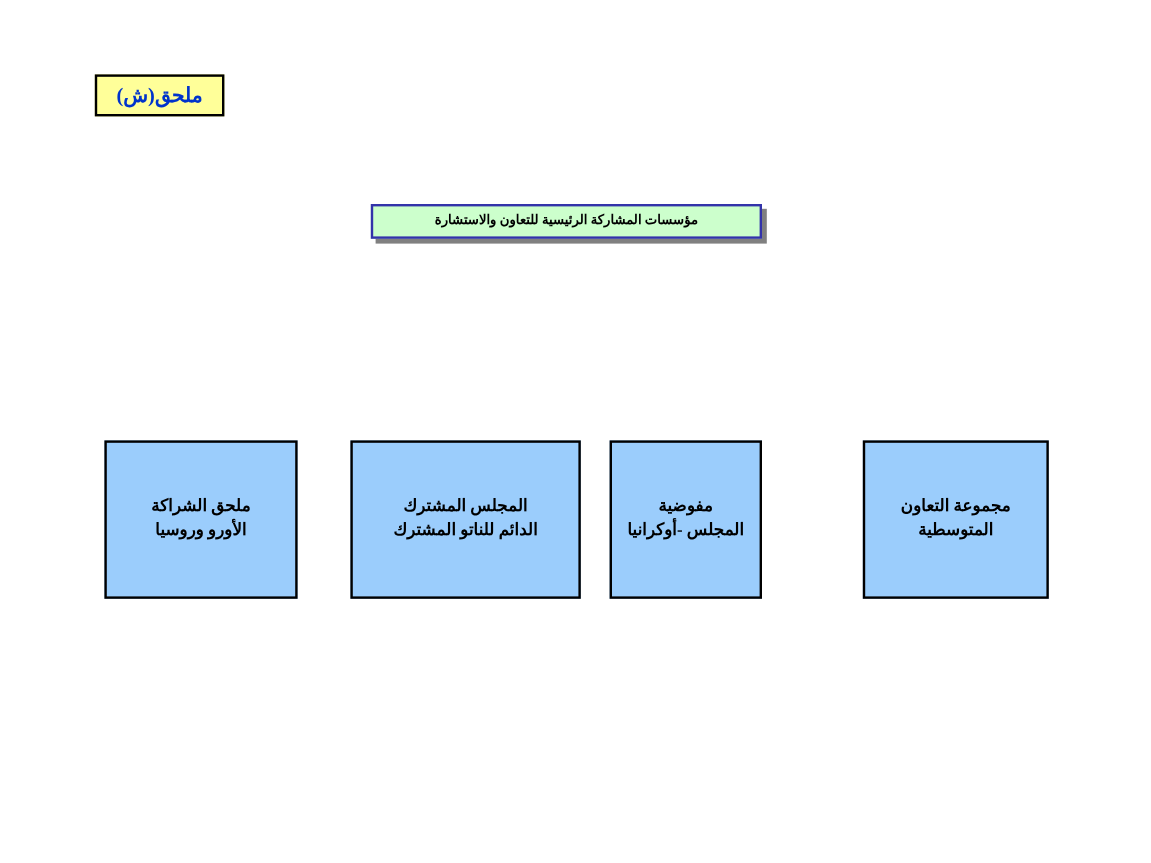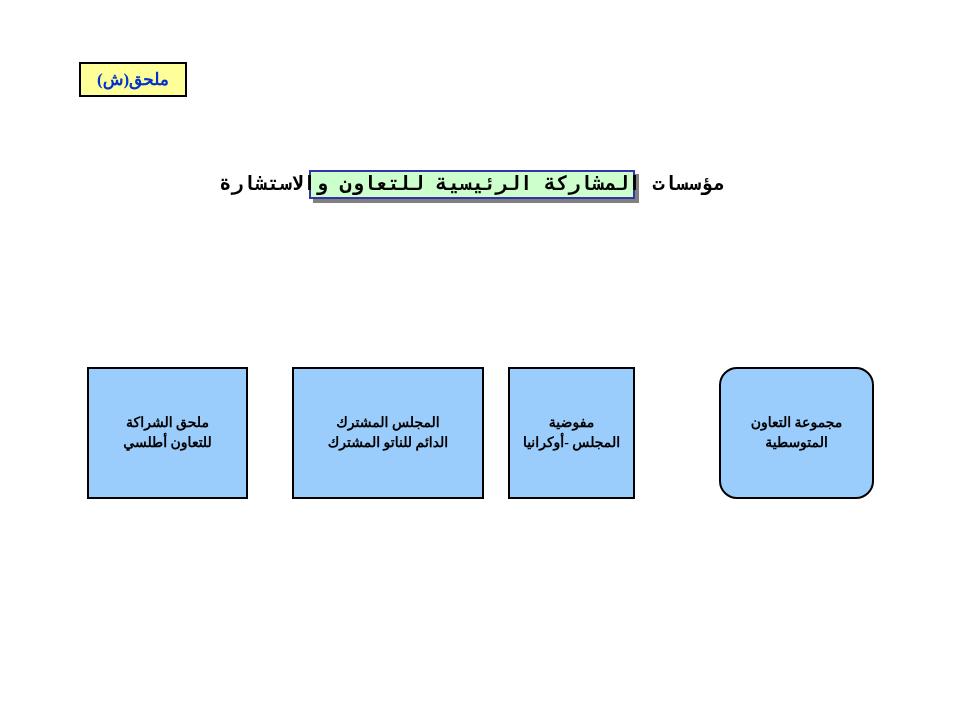"مؤسسات المشاركة الرئيسية للتعاون" .title-text { font-family: Liberation Mono, monospace -> none; font-size: 20px -> 11px }
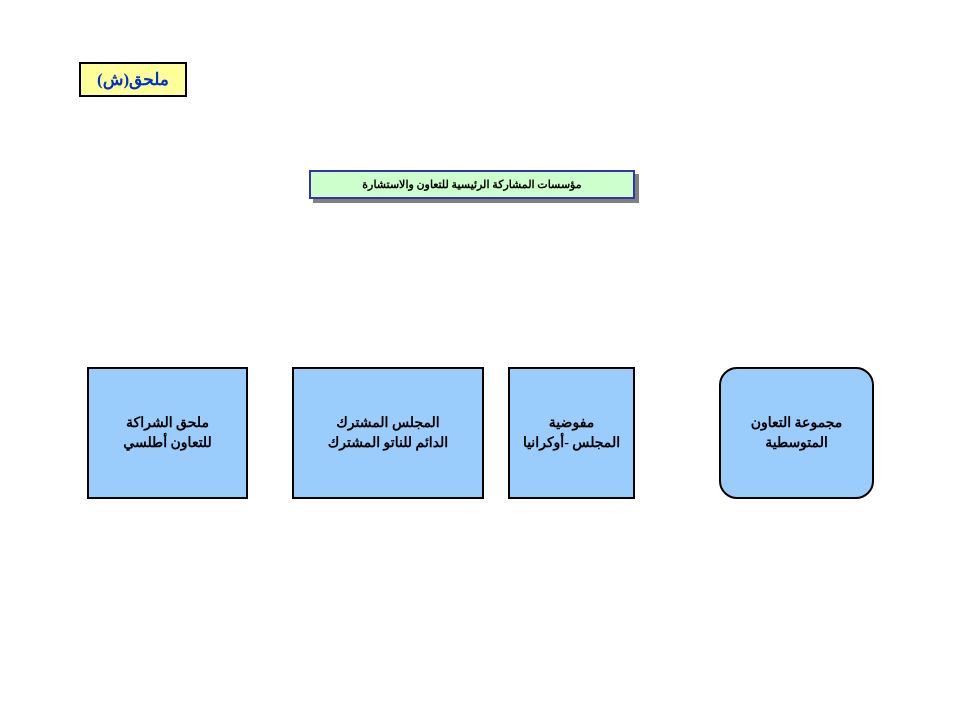"مجموعة التعاون" .inst-3 { border-radius: 18px -> none }
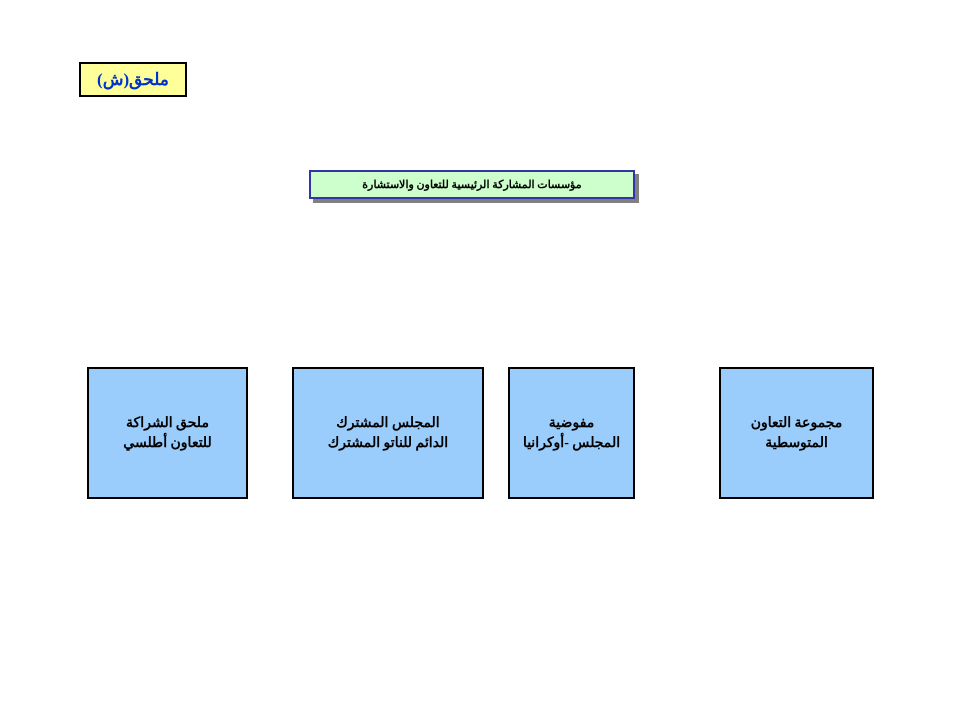"للتعاون أطلسي" span.inst-line { text: للتعاون أطلسي -> الأورو وروسيا }
